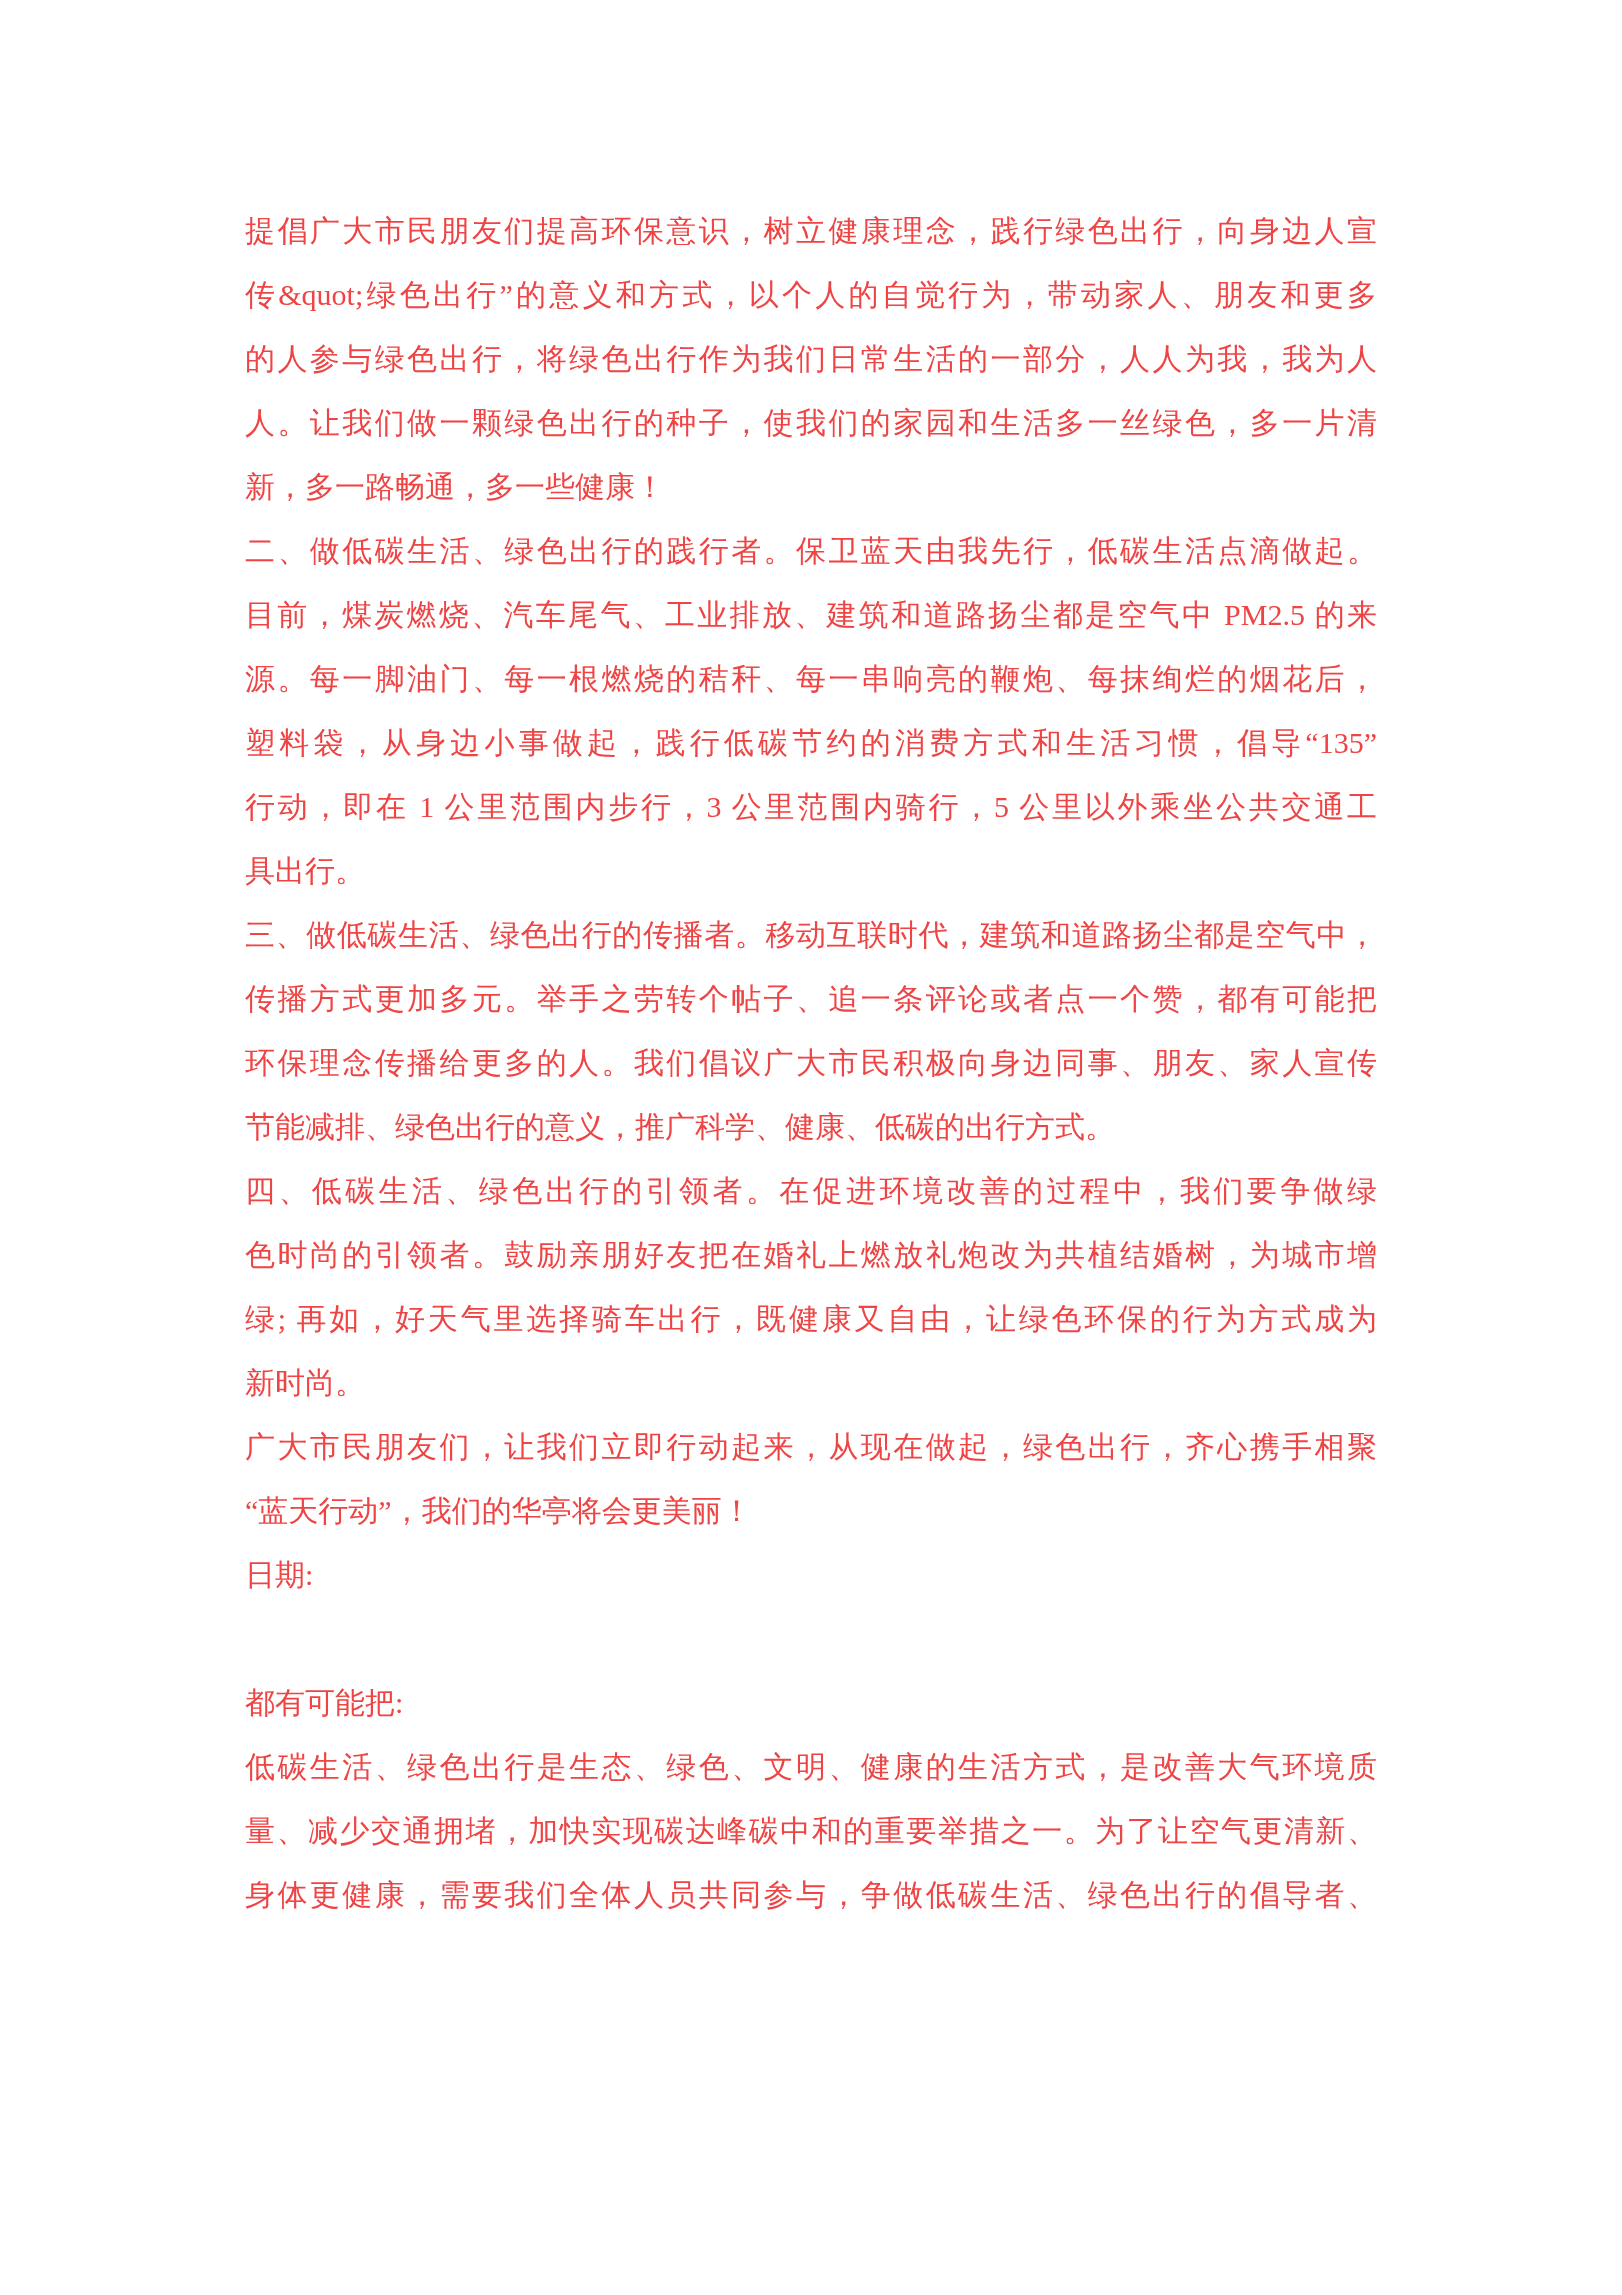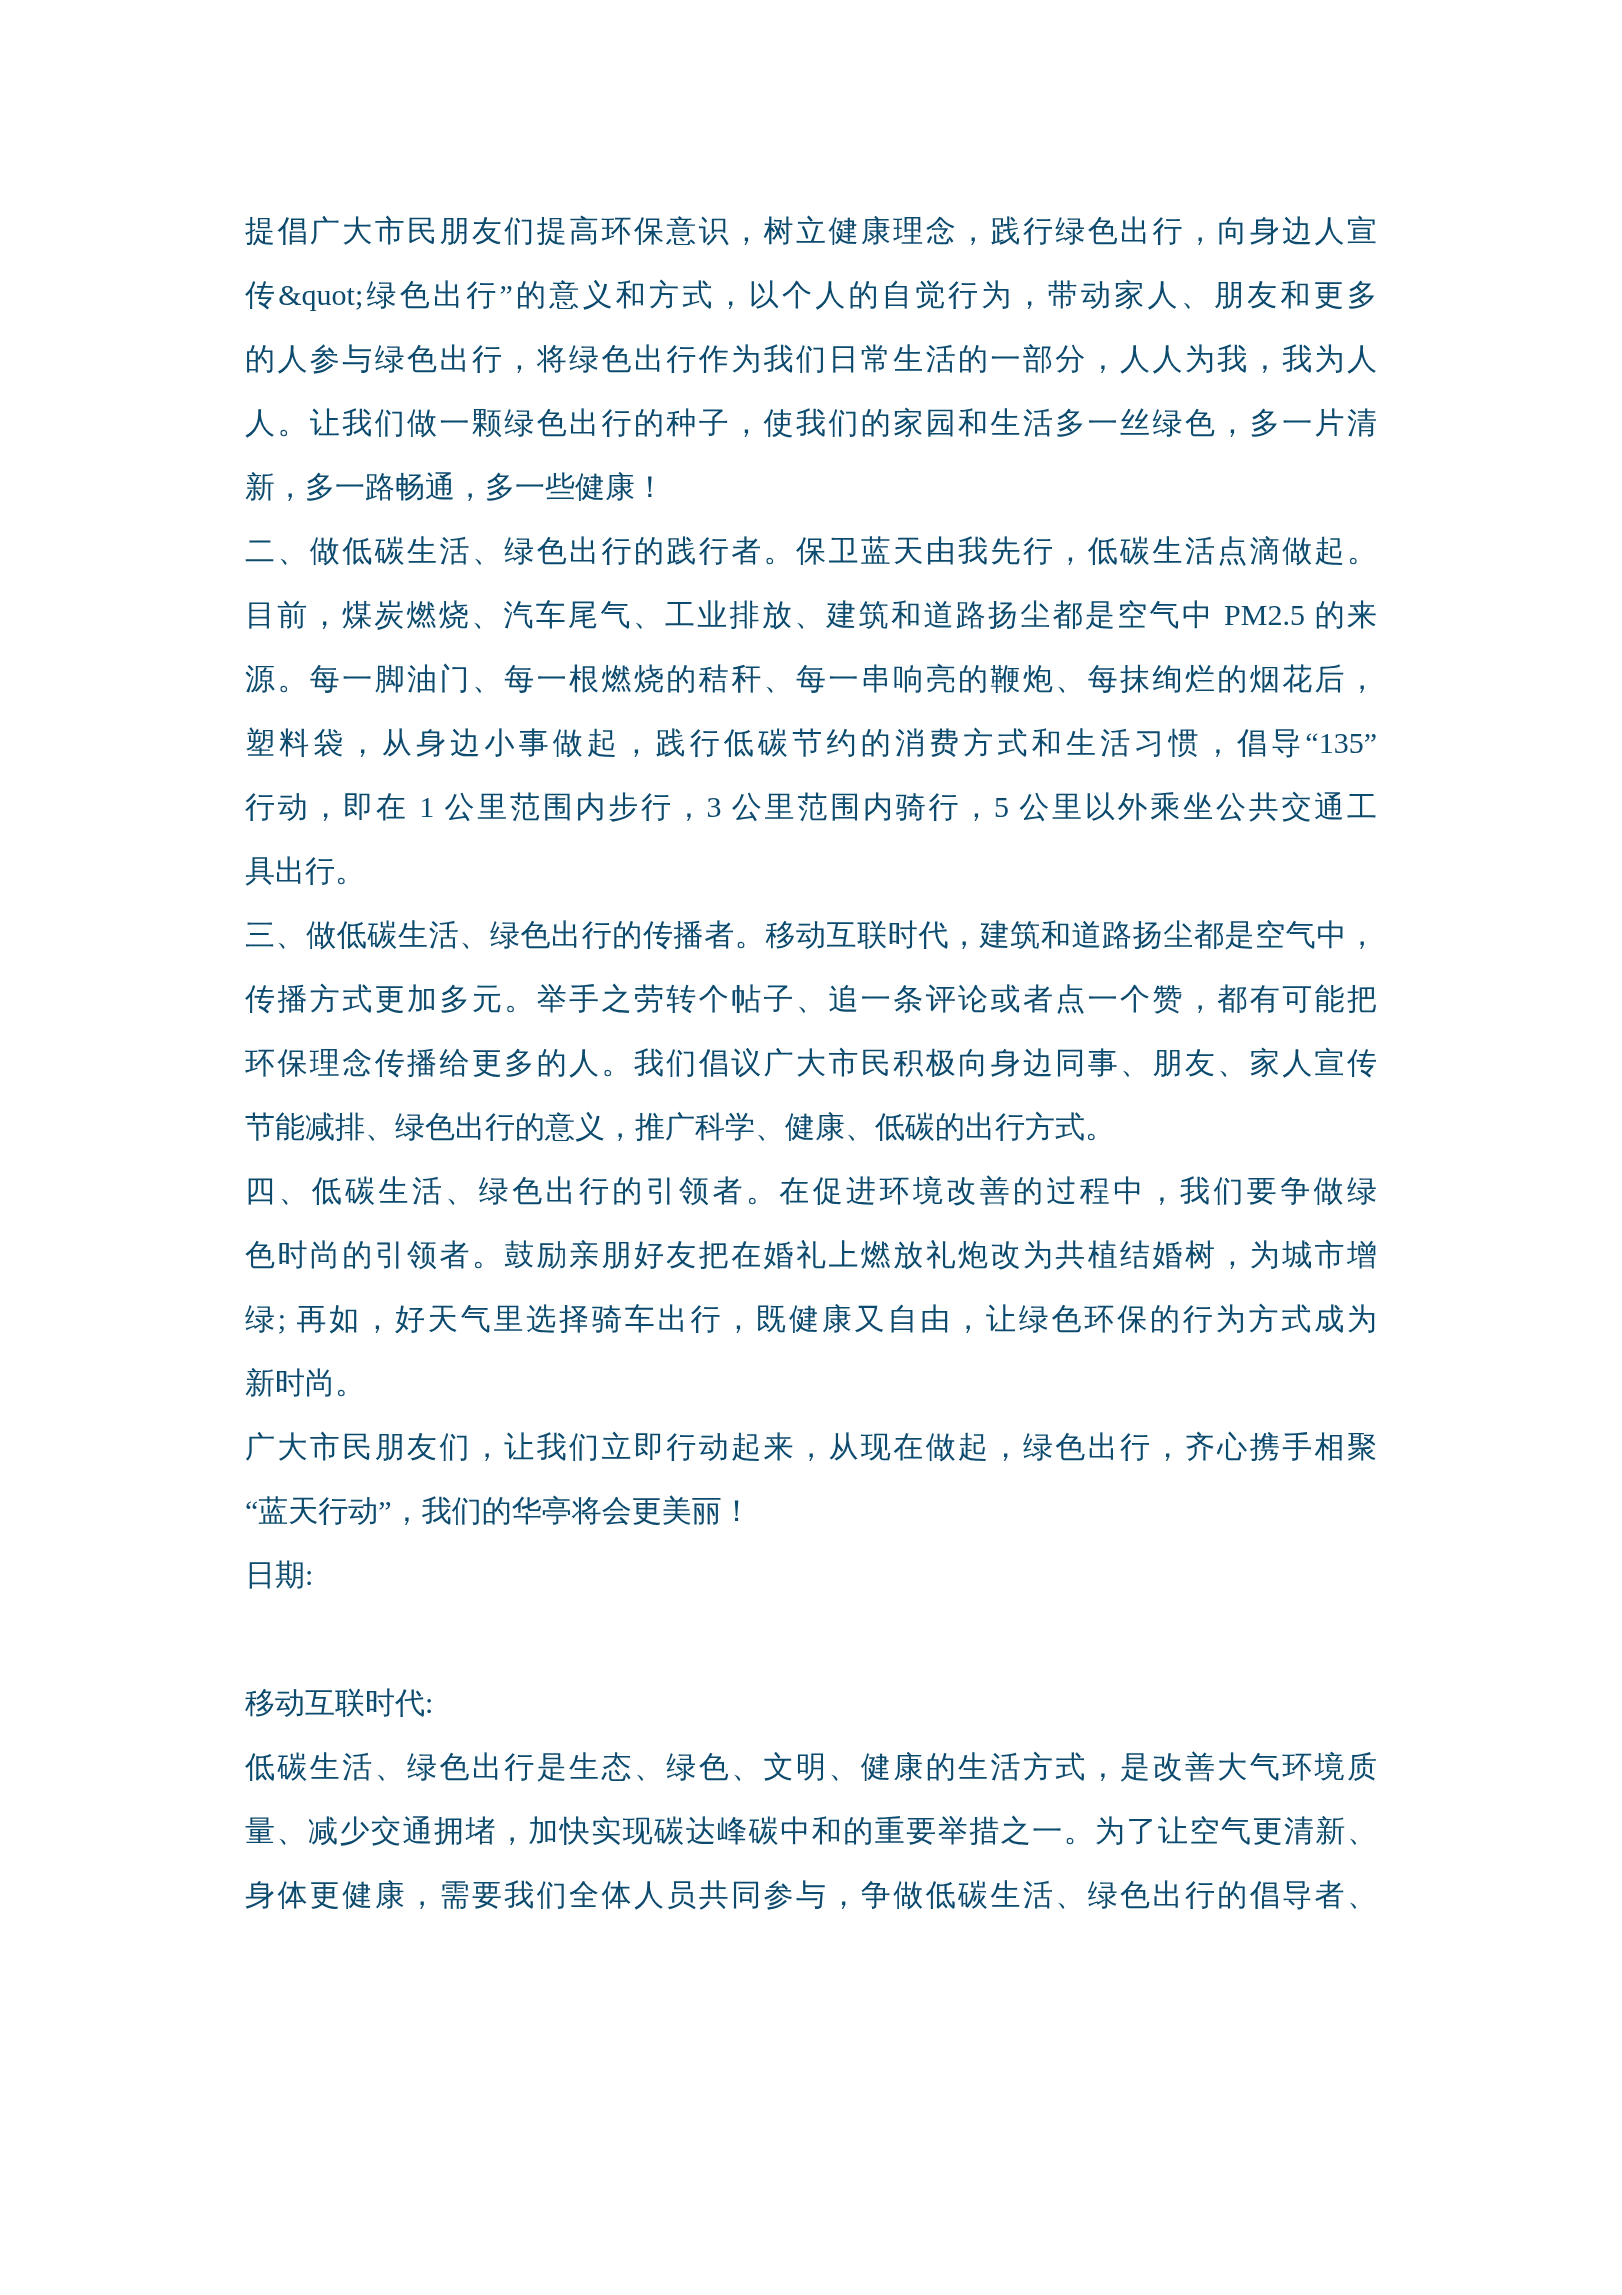"提倡广大市民朋友们提高环保意识，树立健康理念，践行绿色出行，向身边人宣" .doc-text { color: #0c4a6e -> #ef4444 }
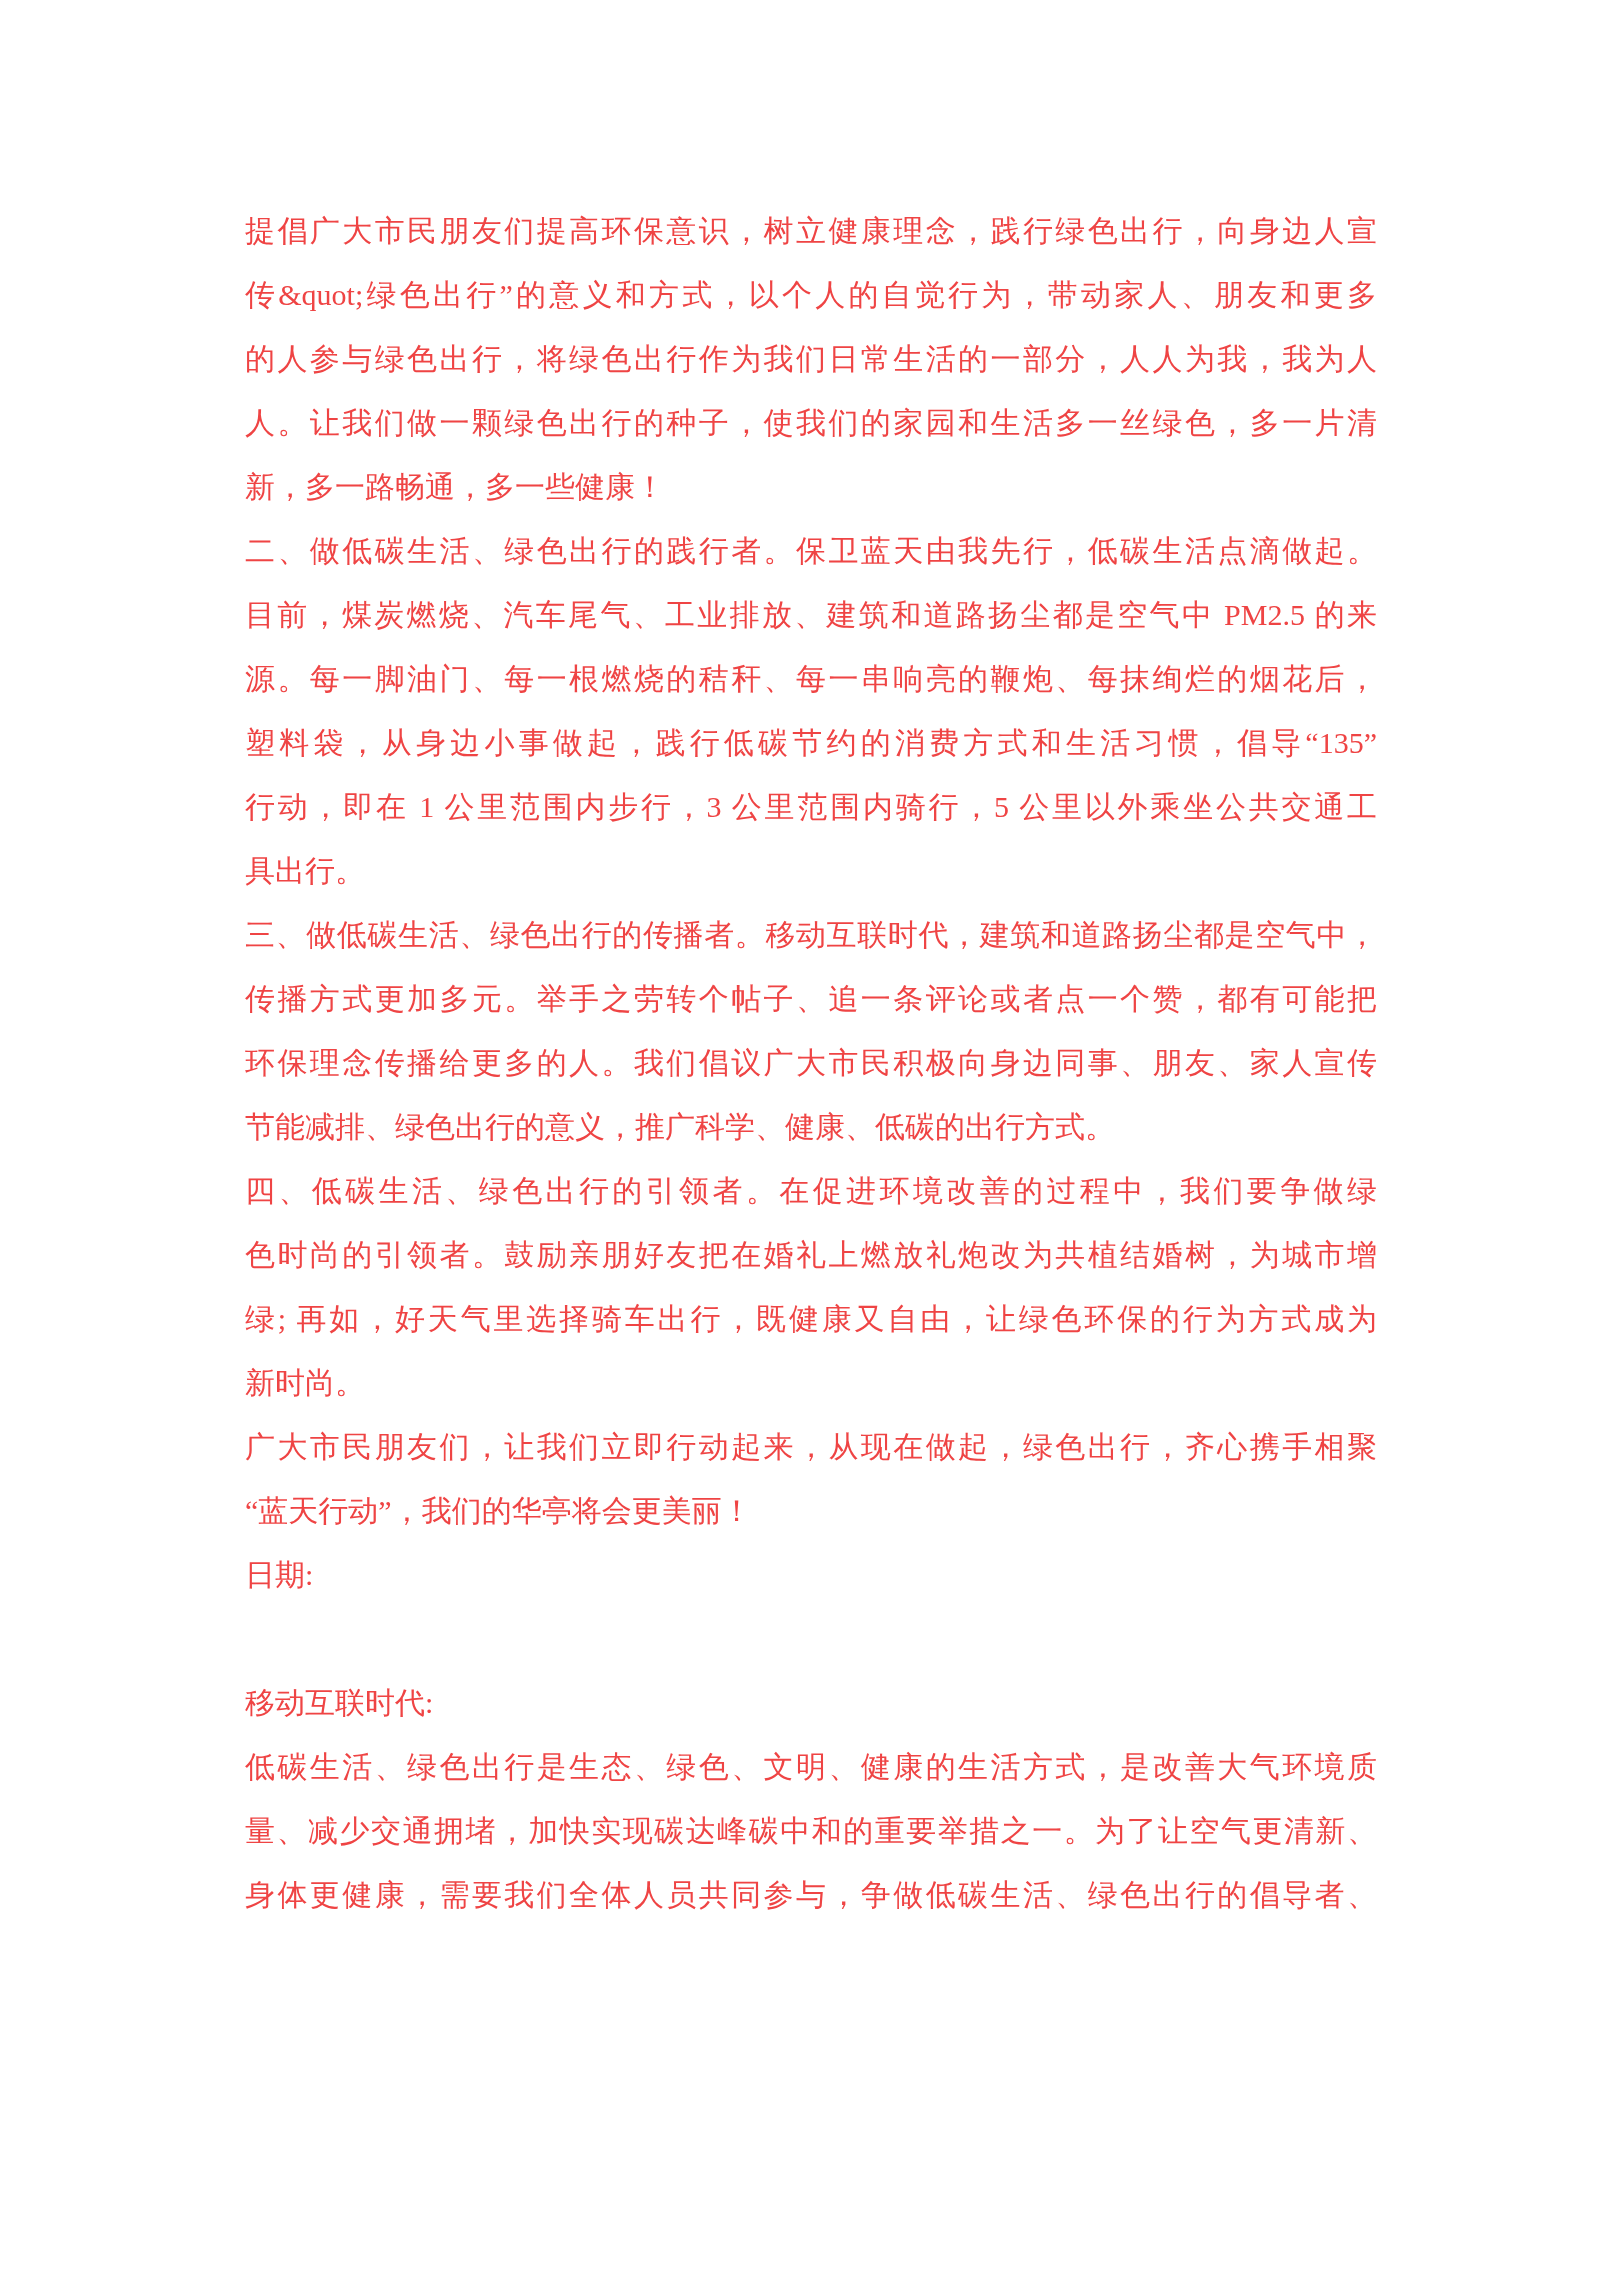"移动互联时代:" div.ln { text: 移动互联时代 -> 都有可能把 }
